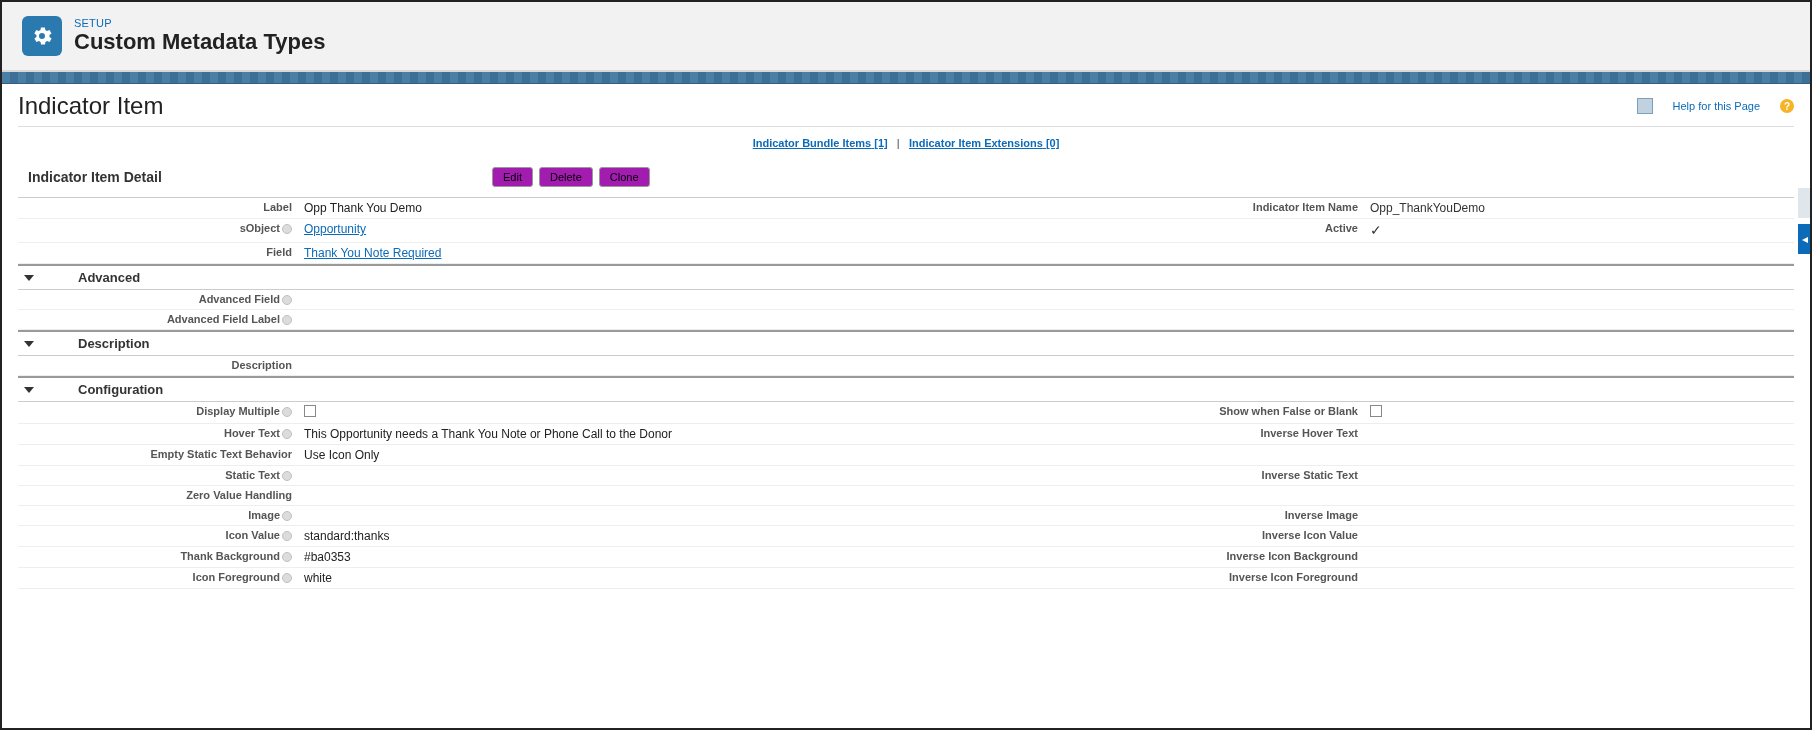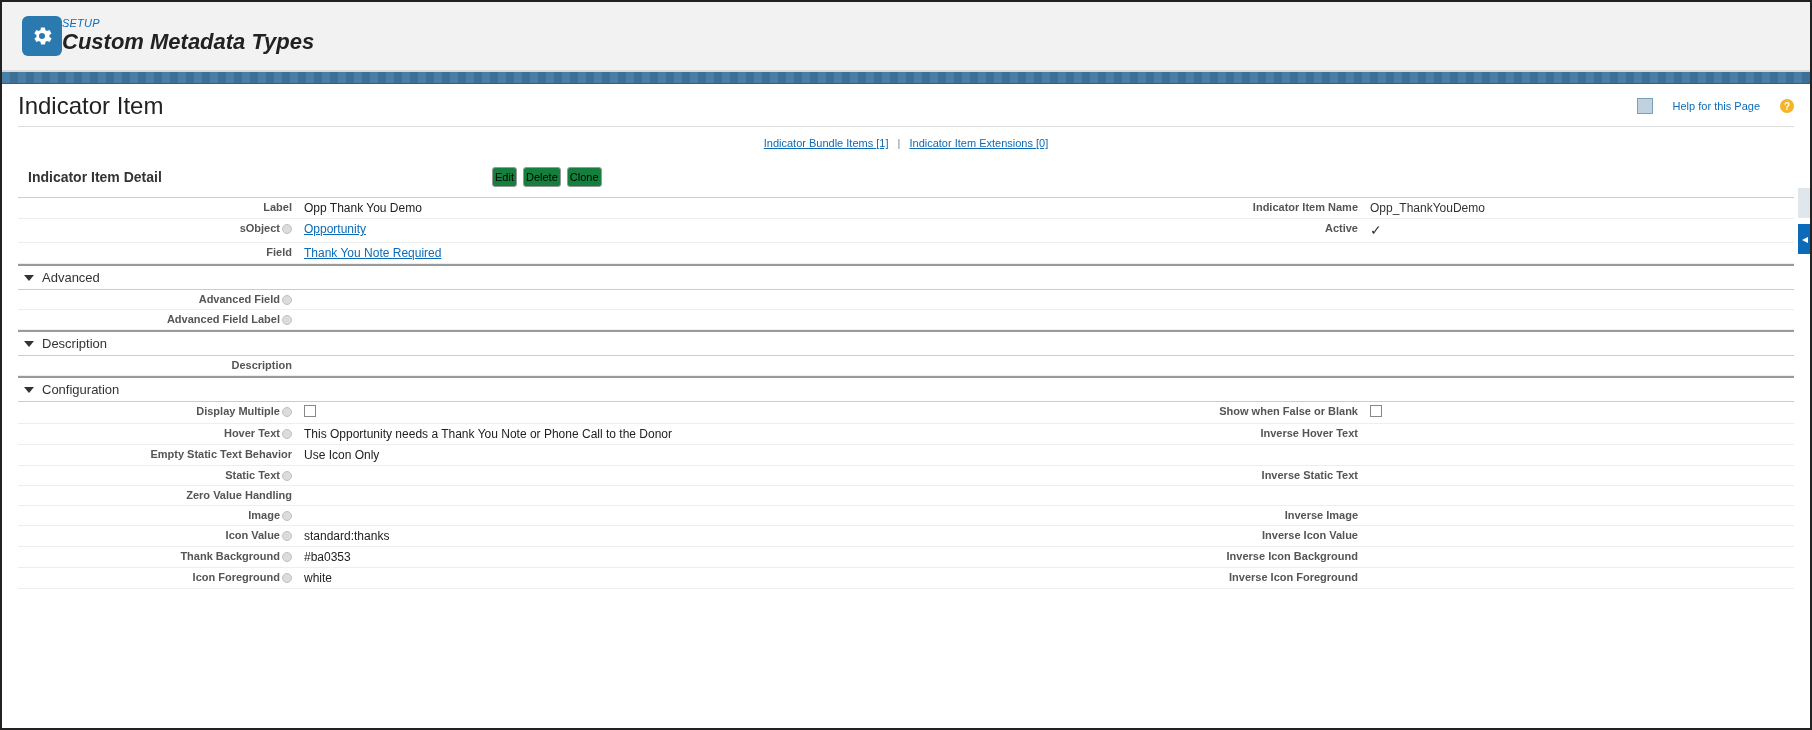"SETUP" .header-bar { font-style: italic -> none; gap: none -> 12px }
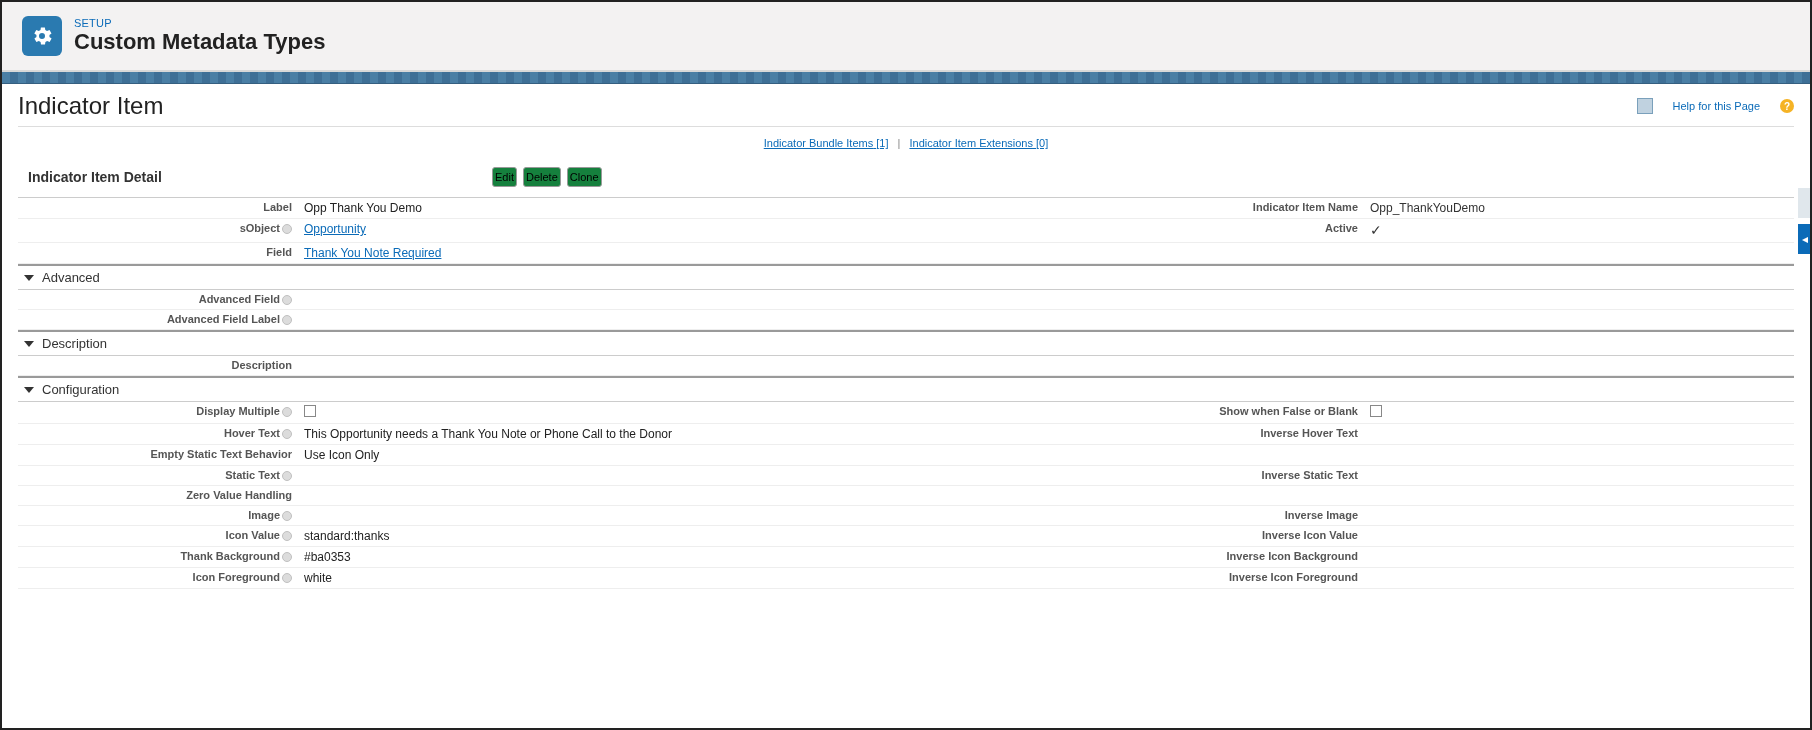"Indicator Bundle Items [1] |" .related-links { font-weight: none -> bold }
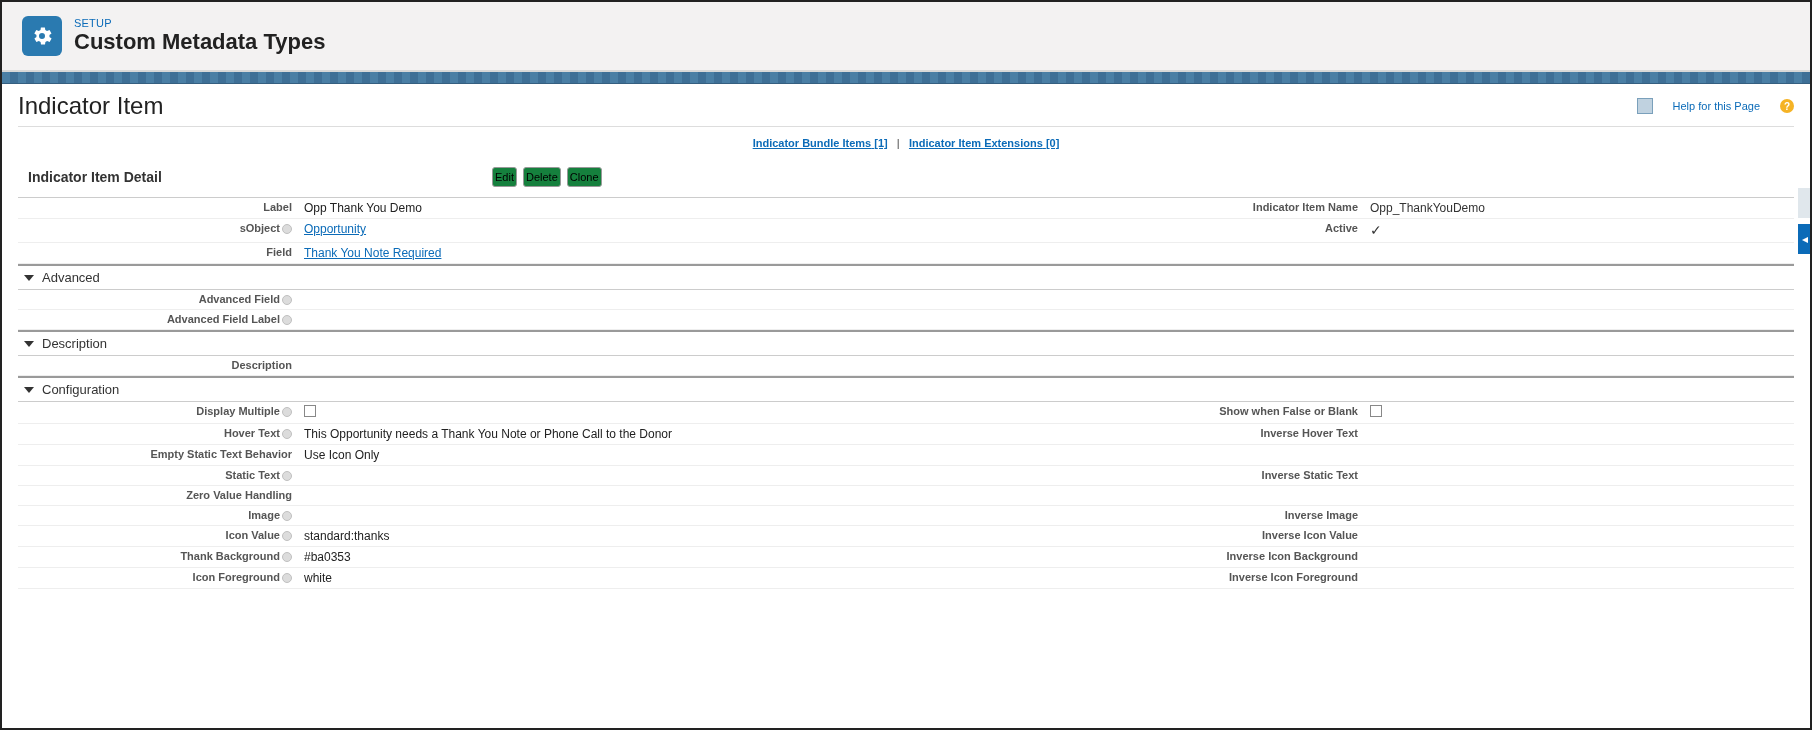"Edit" .btn { background: #15803d -> #a21caf; padding: 3px 2px -> 3px 10px }
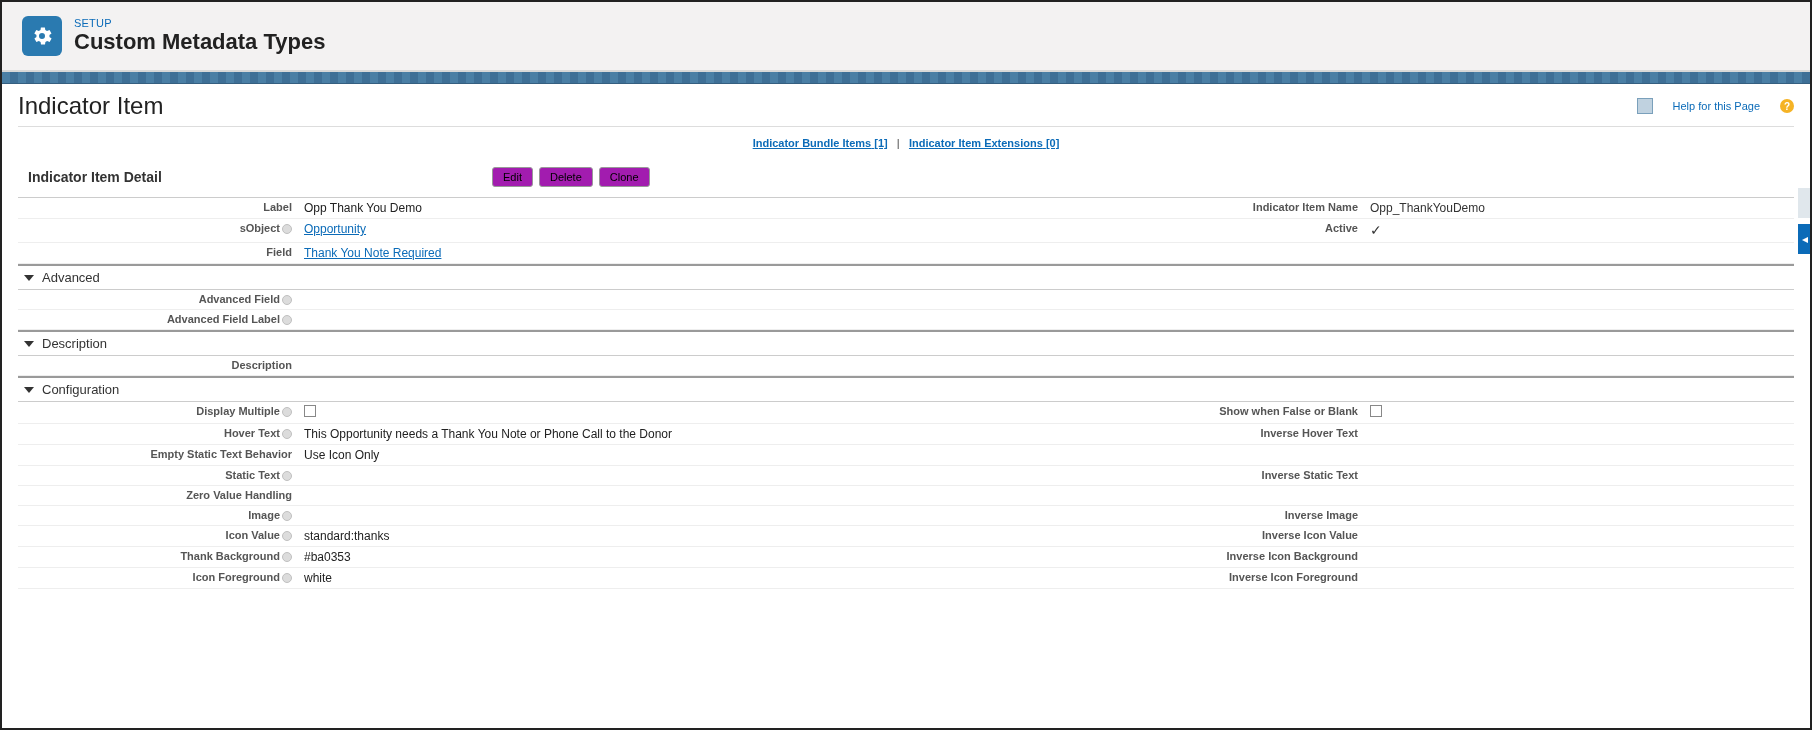"Advanced" .sec-hdr .t { font-weight: normal -> bold; margin-left: none -> 36px }
